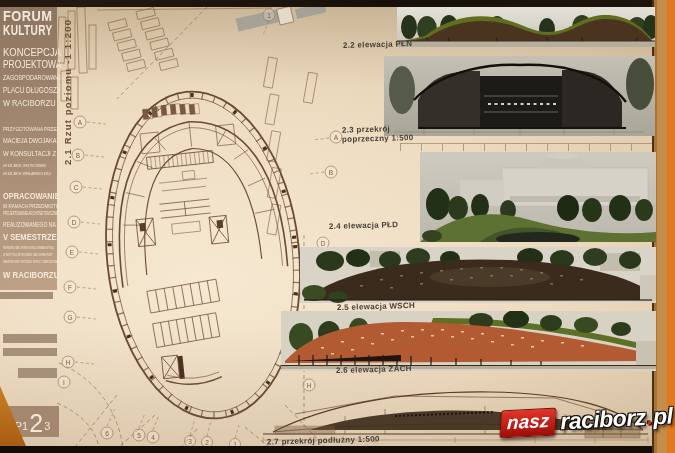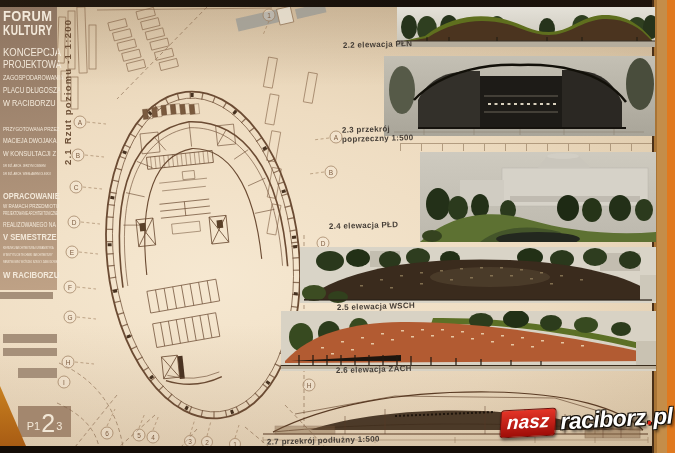"P1" #page-box { left: 18px -> 6px }
